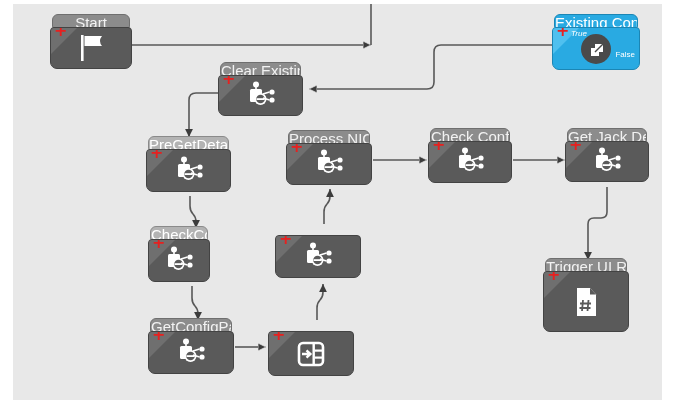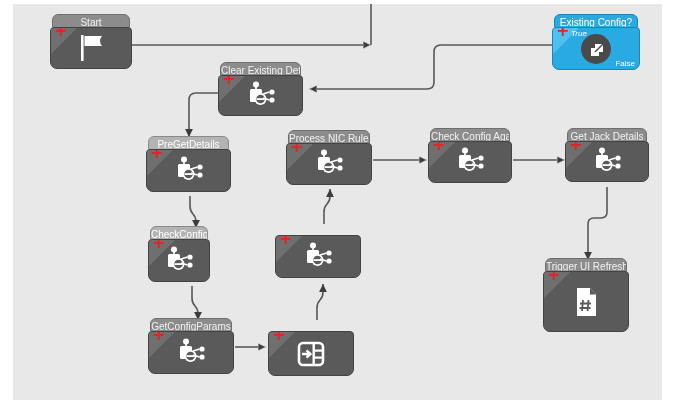"Start" .node .hdr { font-size: 10px -> 15px }
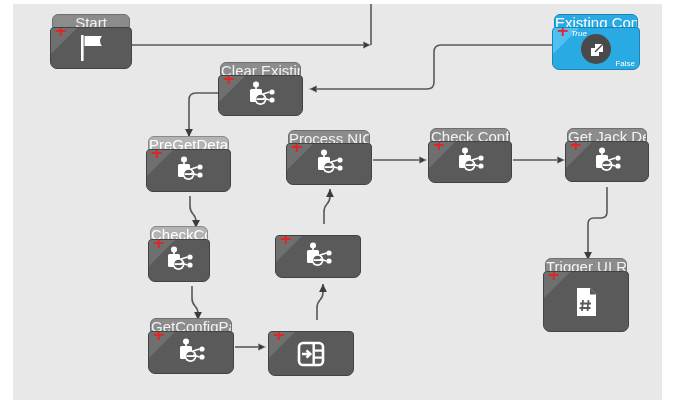"False" .node .porttxt.f { bottom: 1px -> 10px }
